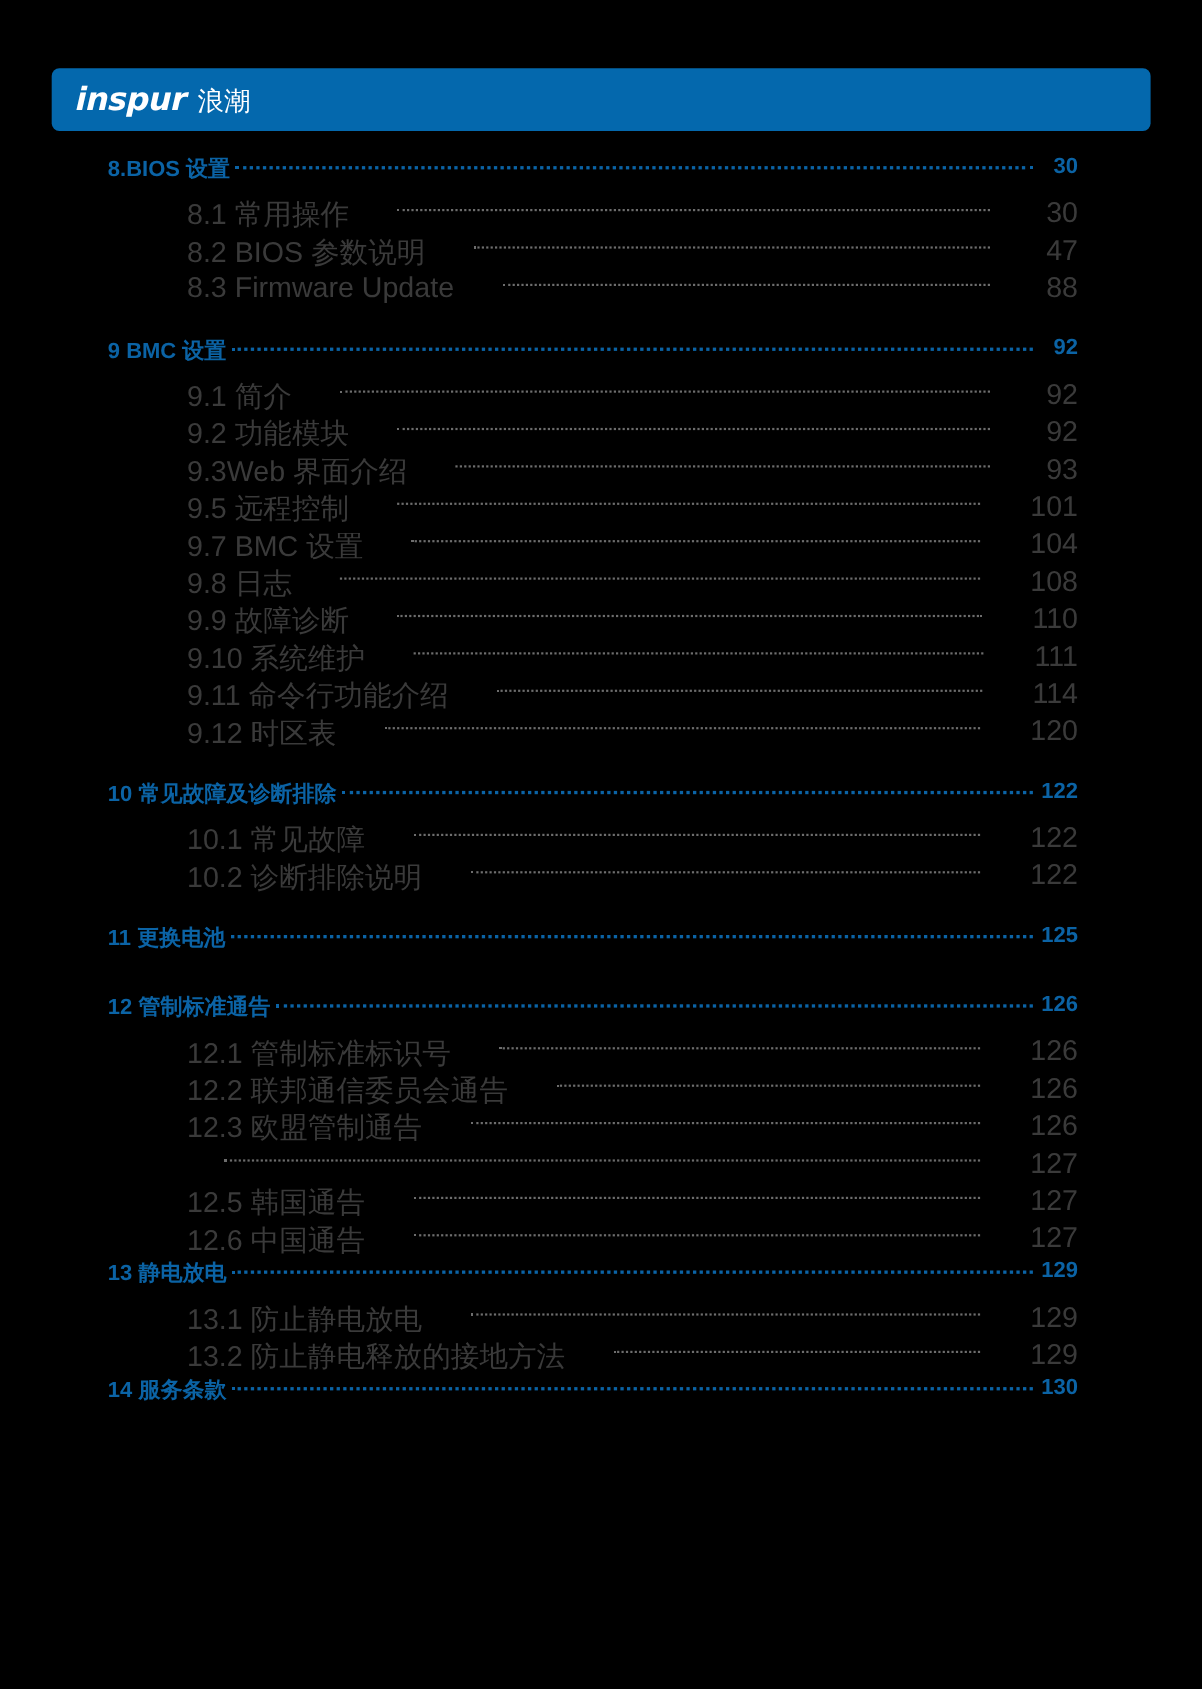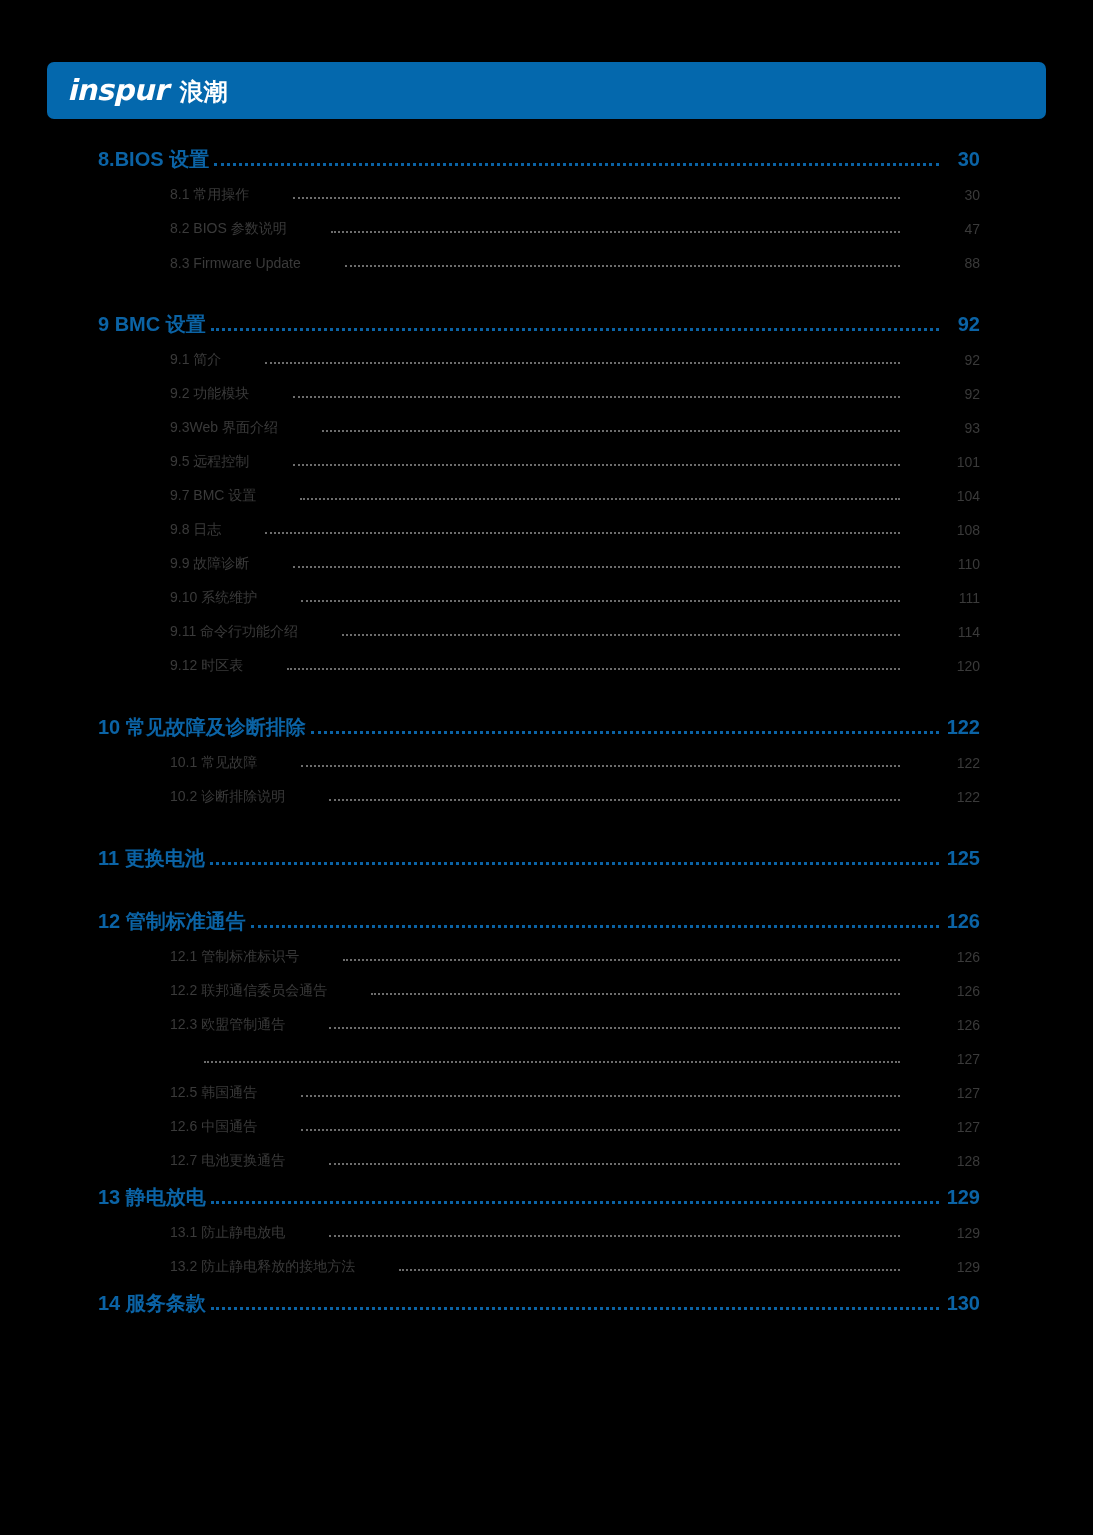"浪潮" .logo-cn { font-weight: 700 -> 400 }
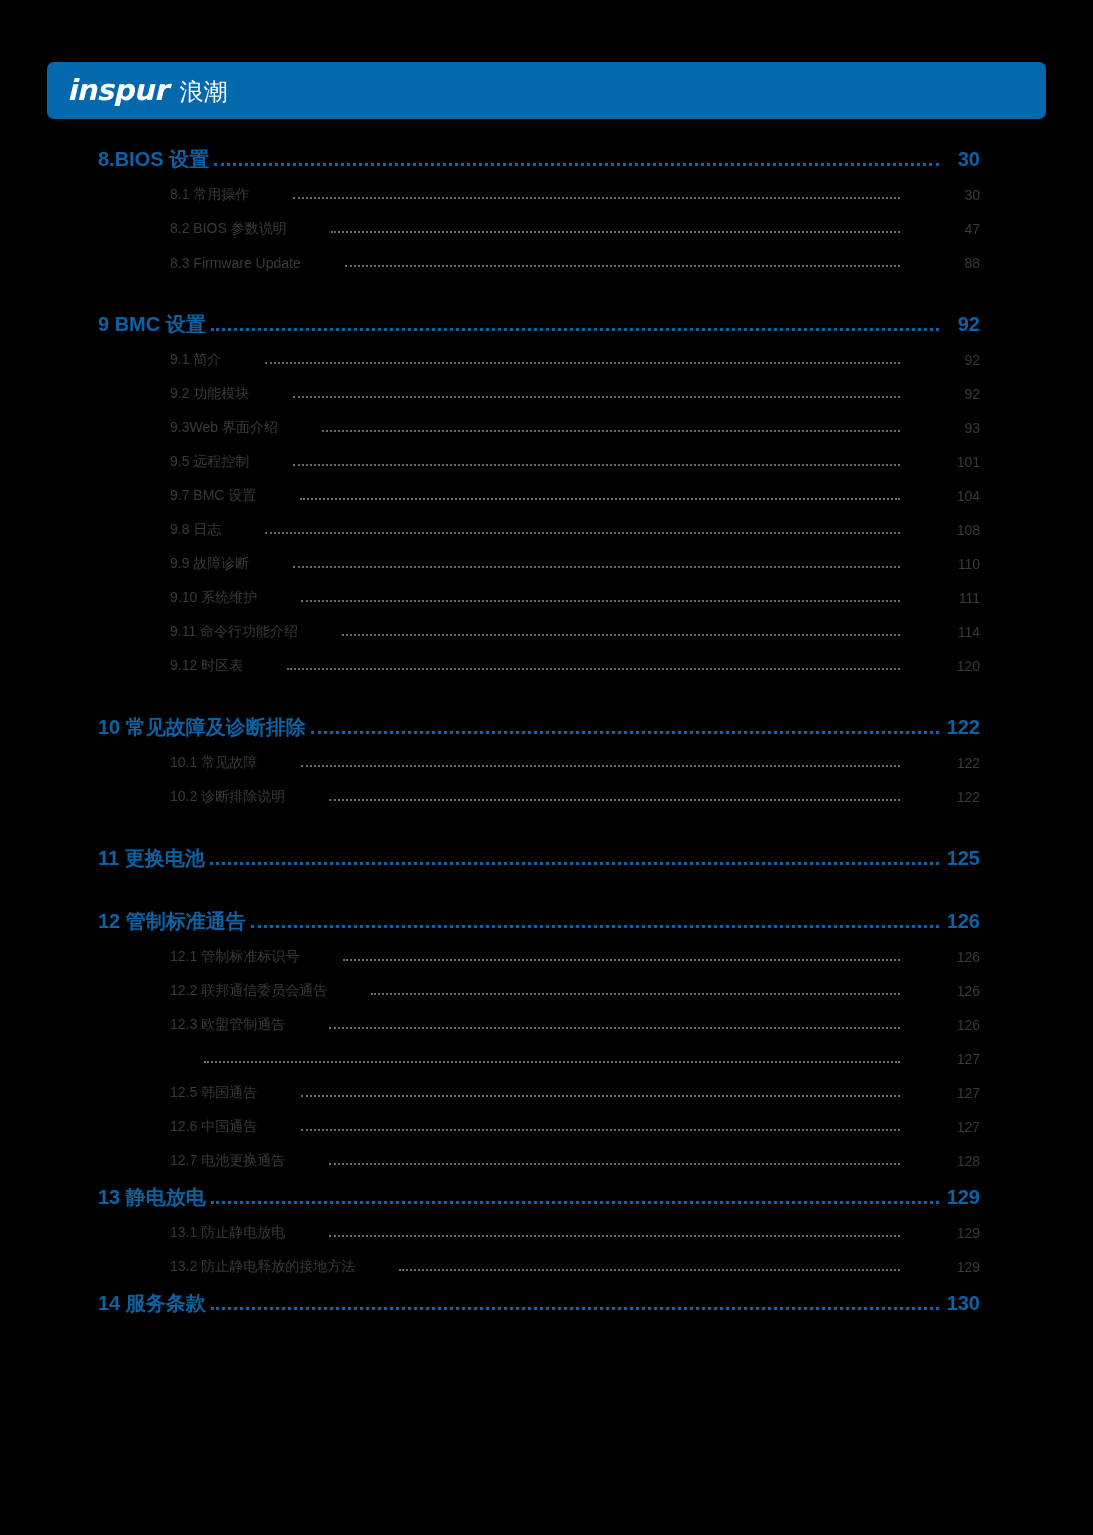"8.BIOS 设置" .row { align-items: center -> flex-start }
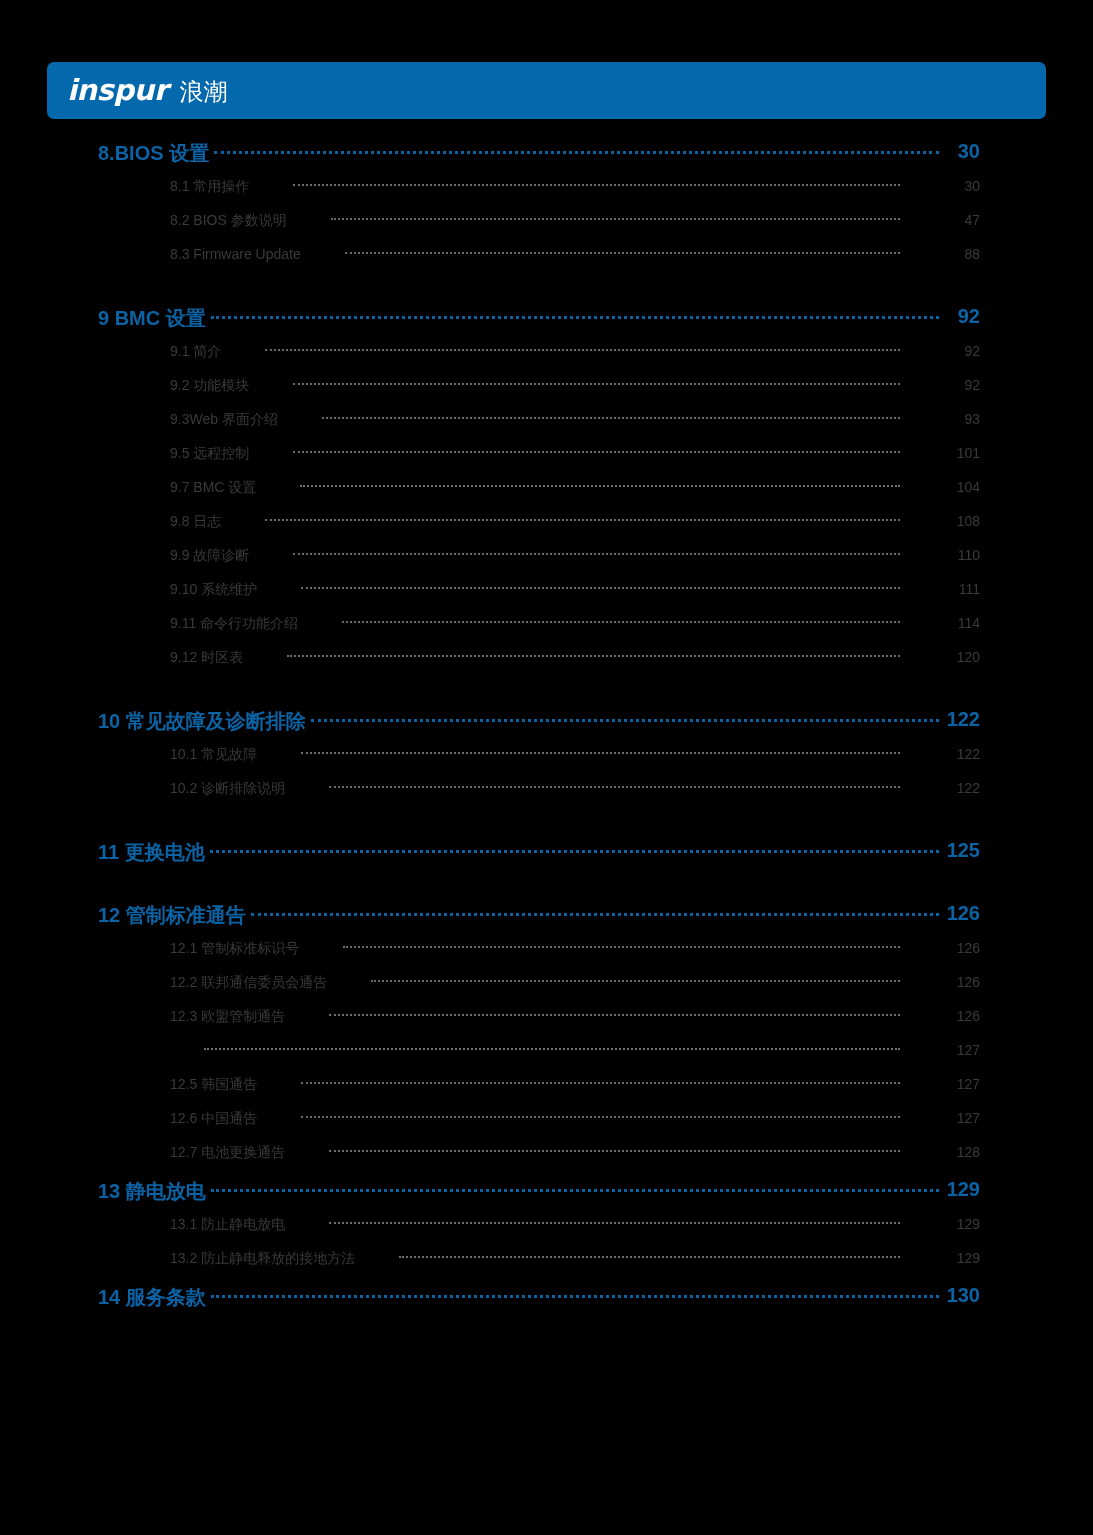"8.1 常用操作" .lvl2 { font-size: 14px -> 26px }
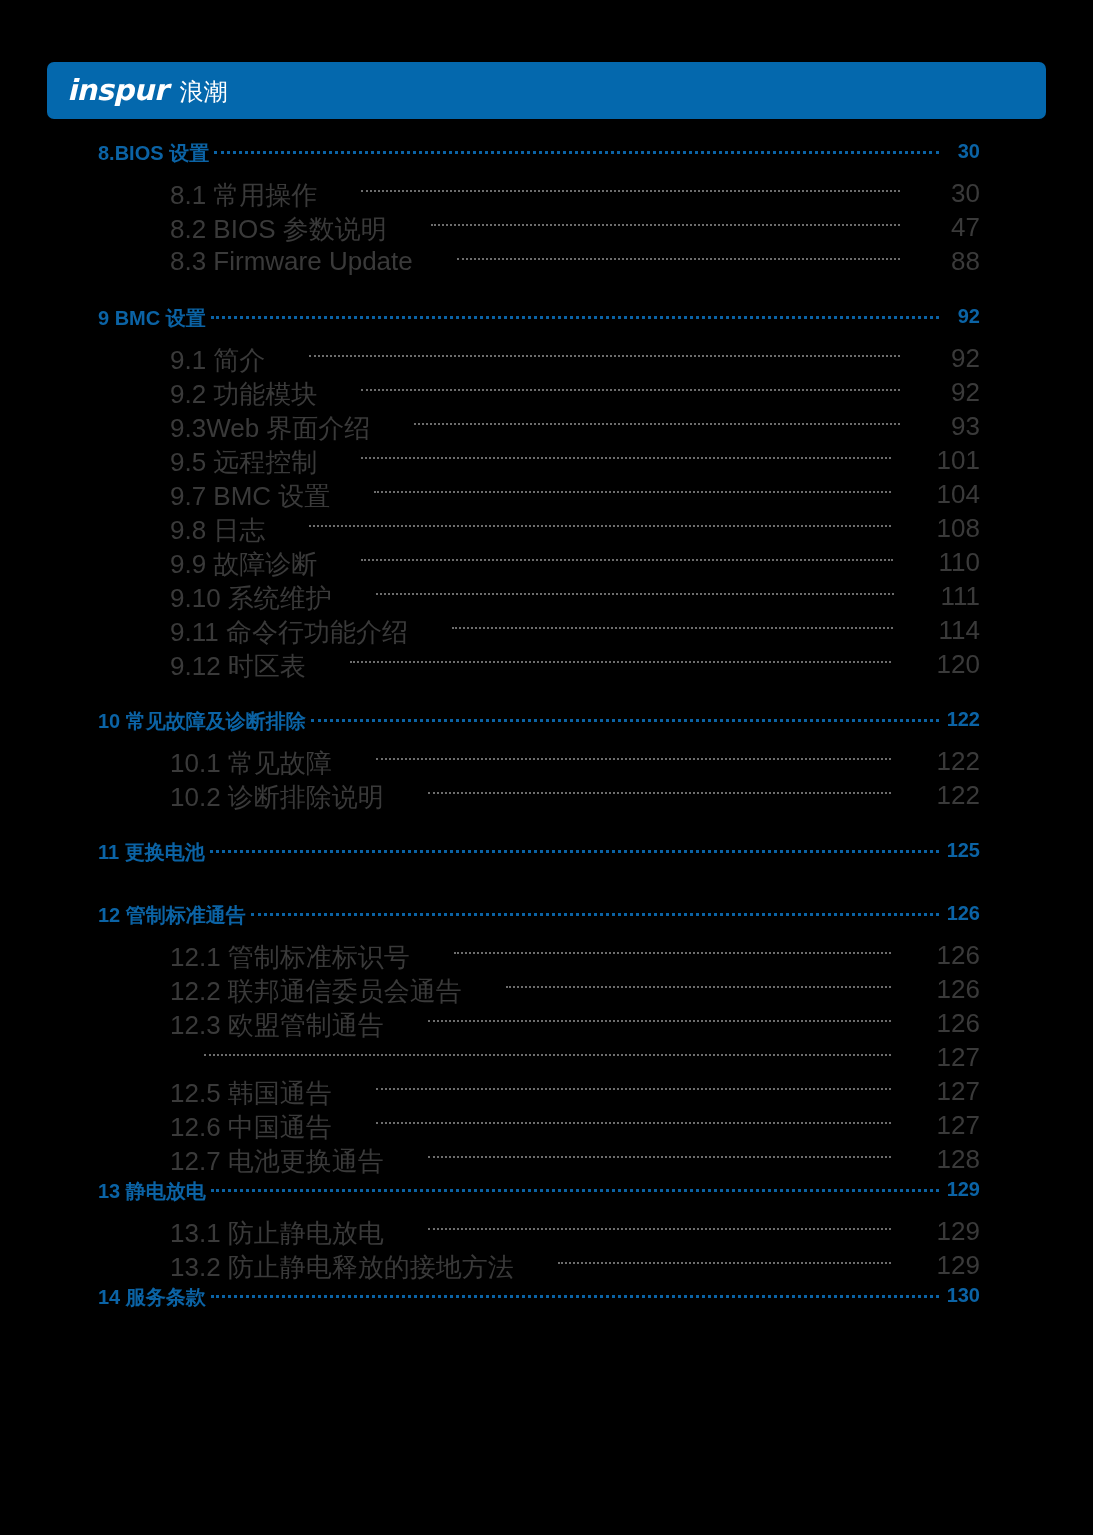"12.7 电池更换通告" div.row { html: <div> <span>12.7 电池更换通告</span> <span></span> <span>128</span> </div> -> none }
